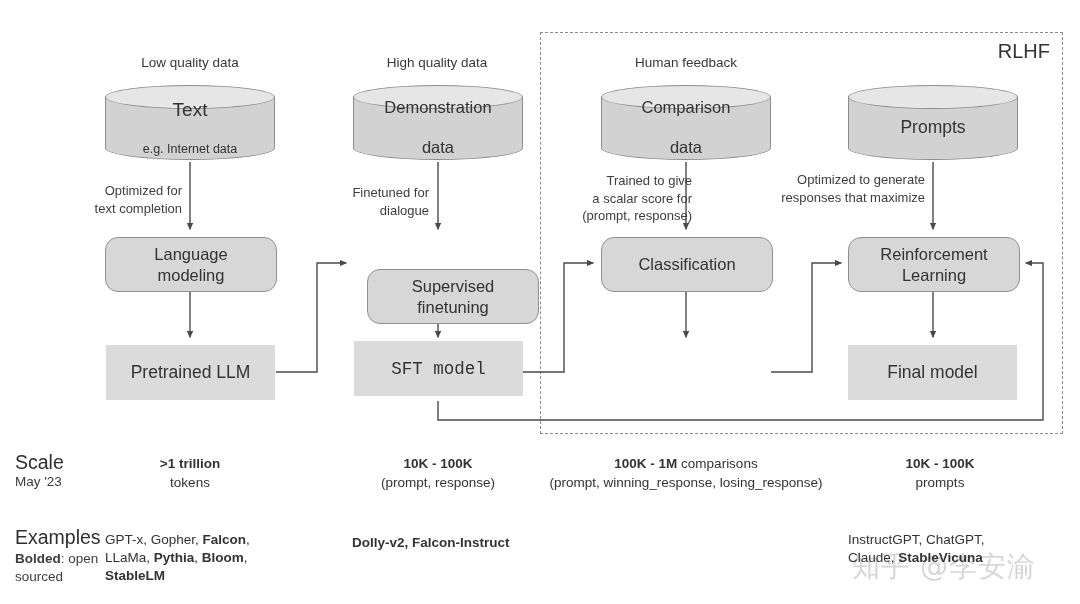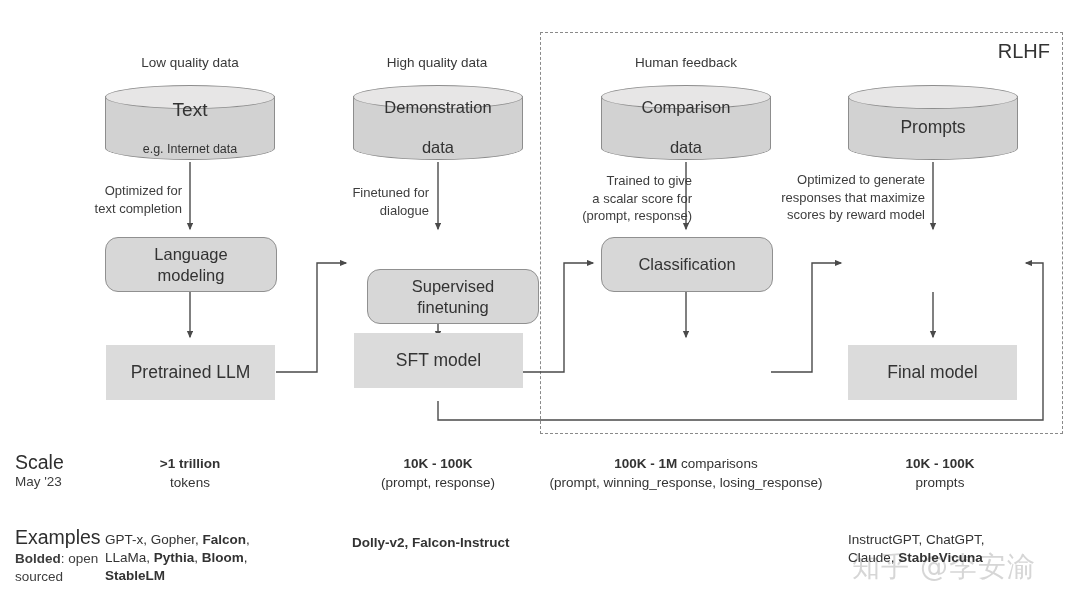"scores by reward model" div { html: <div>scores by reward model</div> -> none }
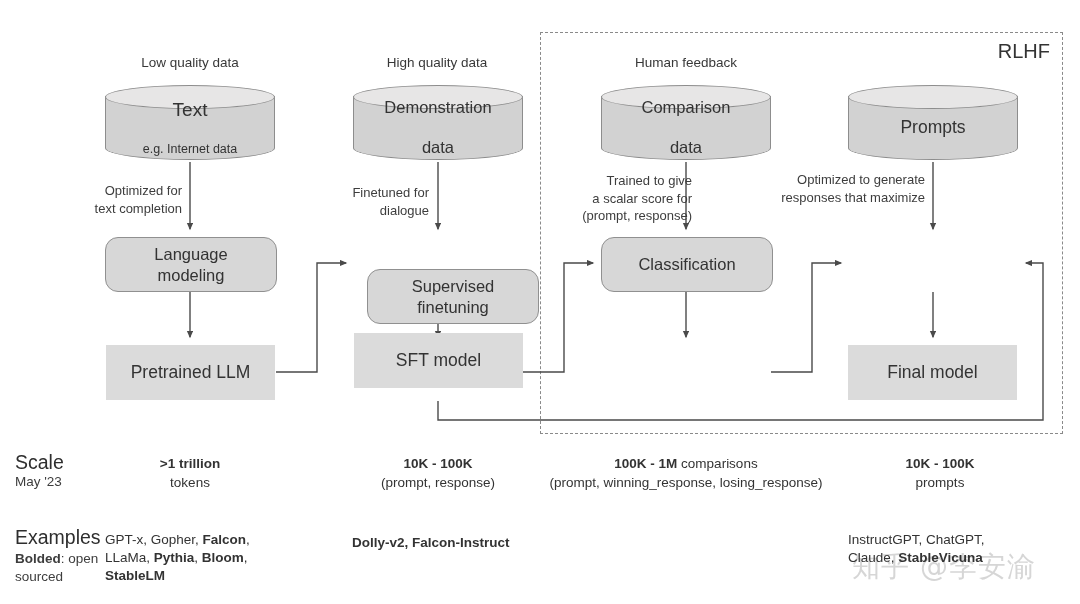"Reinforcement" div.abs { html: none -> <div> <div> <div>Reinforcement</div> <div>Learning</div> </div> </div> }
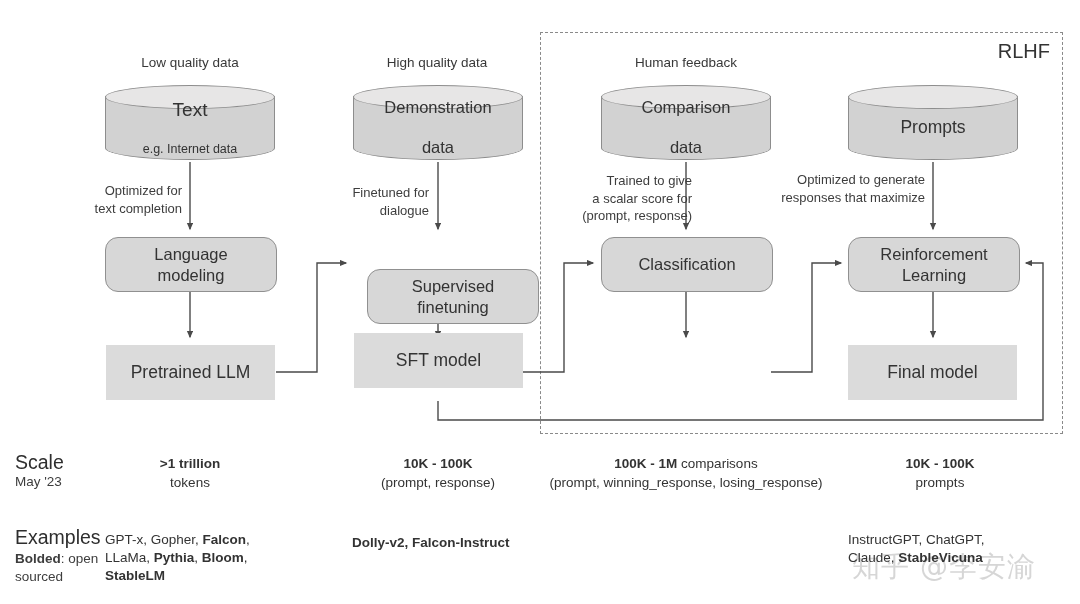"SFT model" div.abs { font-family: none -> Liberation Mono, monospace; top: 333px -> 341px }
